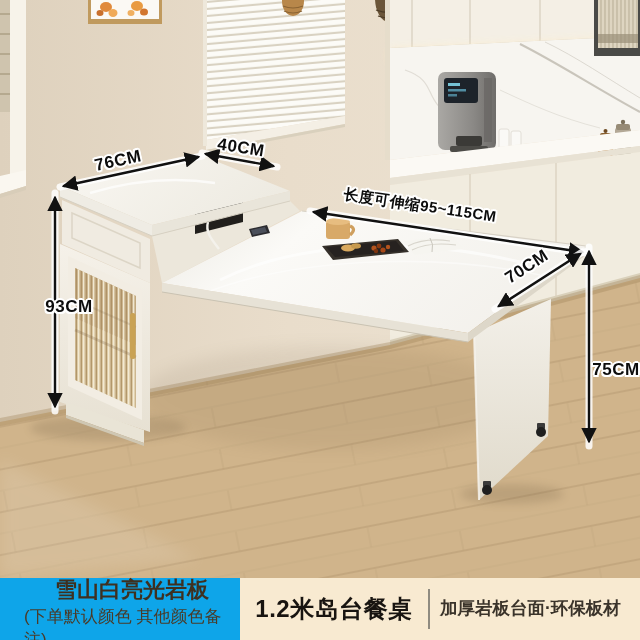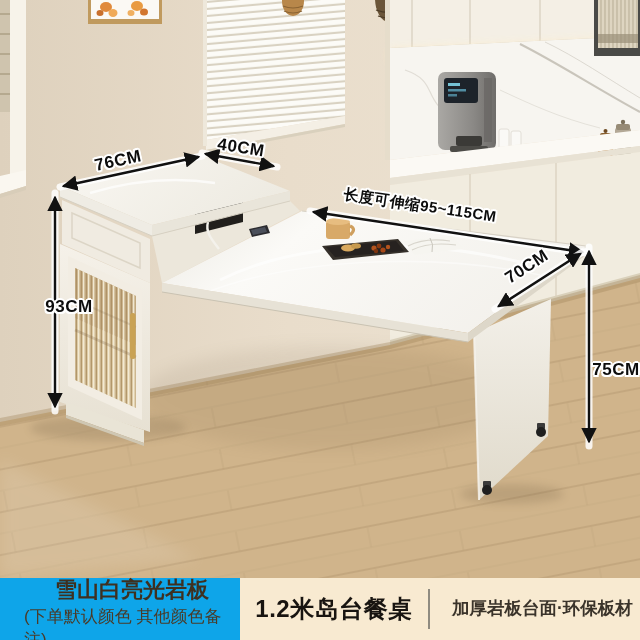"加厚岩板台面·环保板材" .features-box { padding-left: 22px -> 10px }
